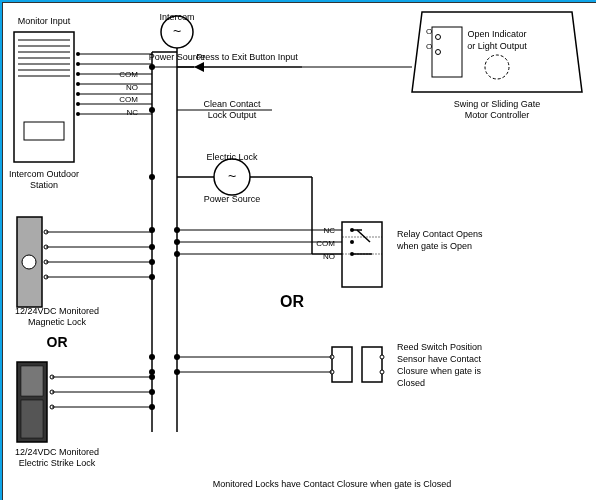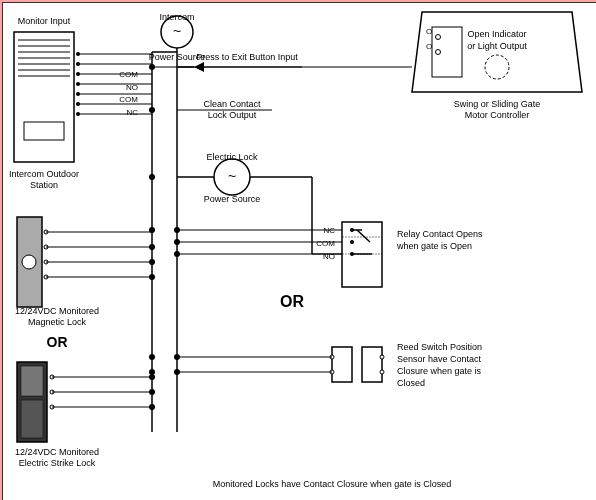"Monitor Input" .diagram-container { border: 2px solid #fca5a5 -> 2px solid #0ea5e9 }
